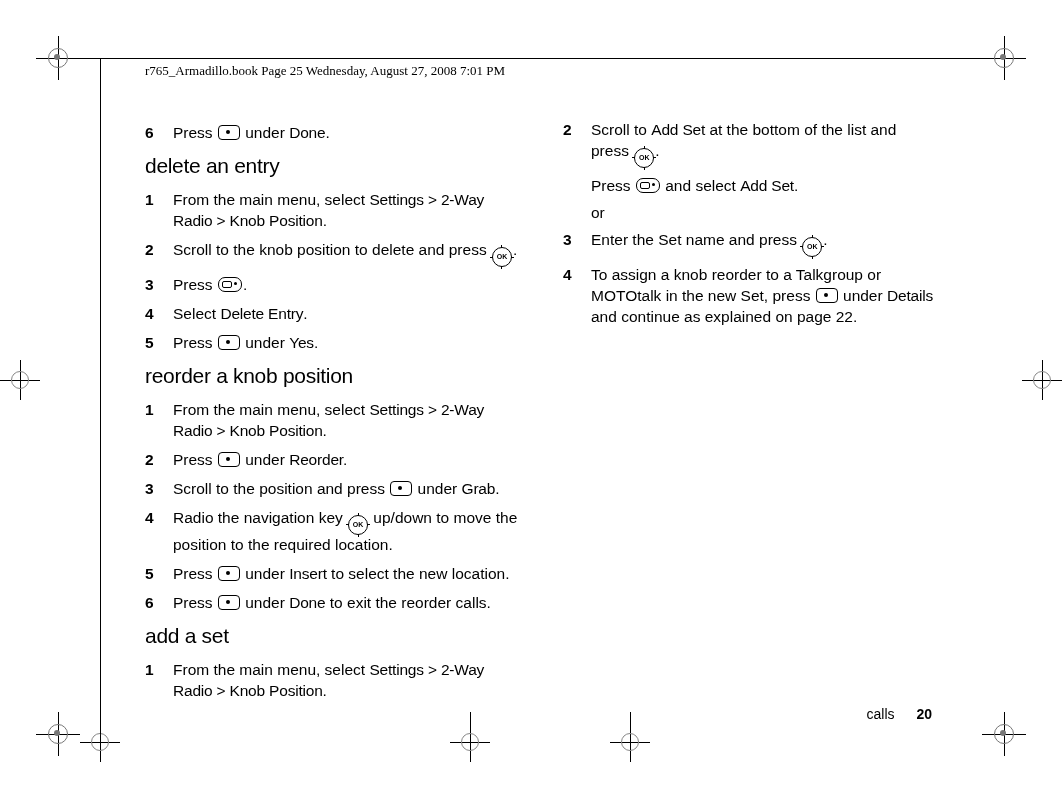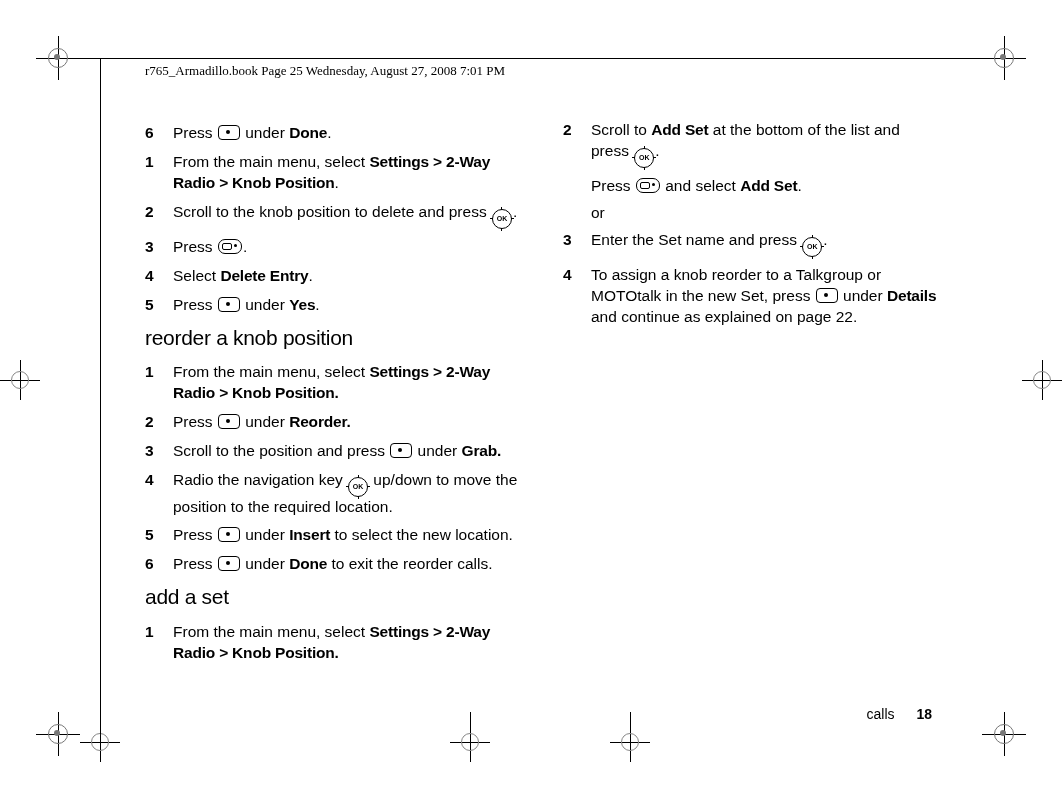"Done" .b { font-weight: 700 -> 400 }
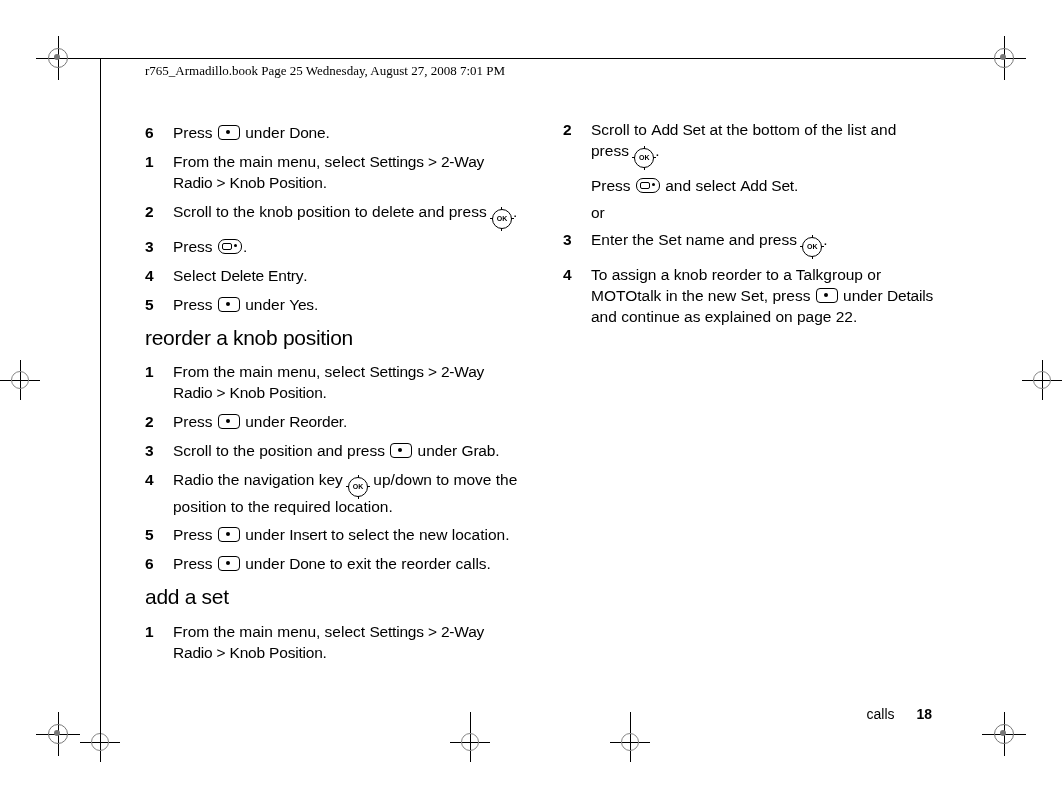"delete an entry" h2 { html: none -> <h2>delete an entry</h2> }
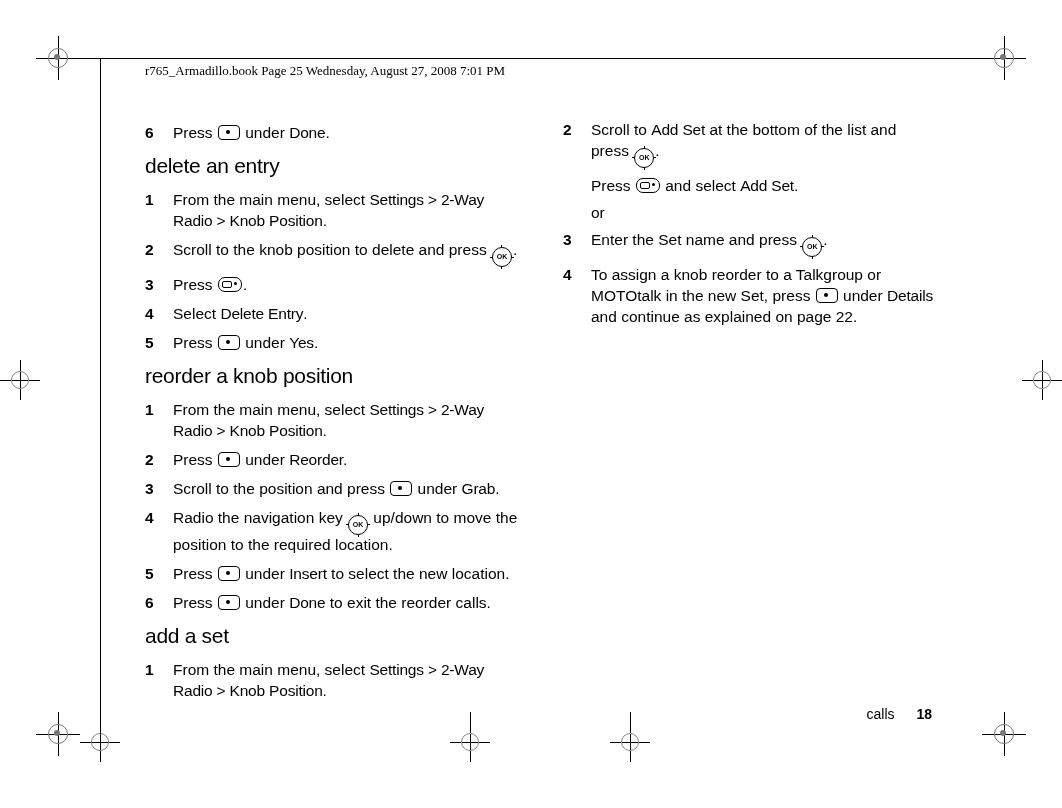"18" span.pn { text: 18 -> 20 }
